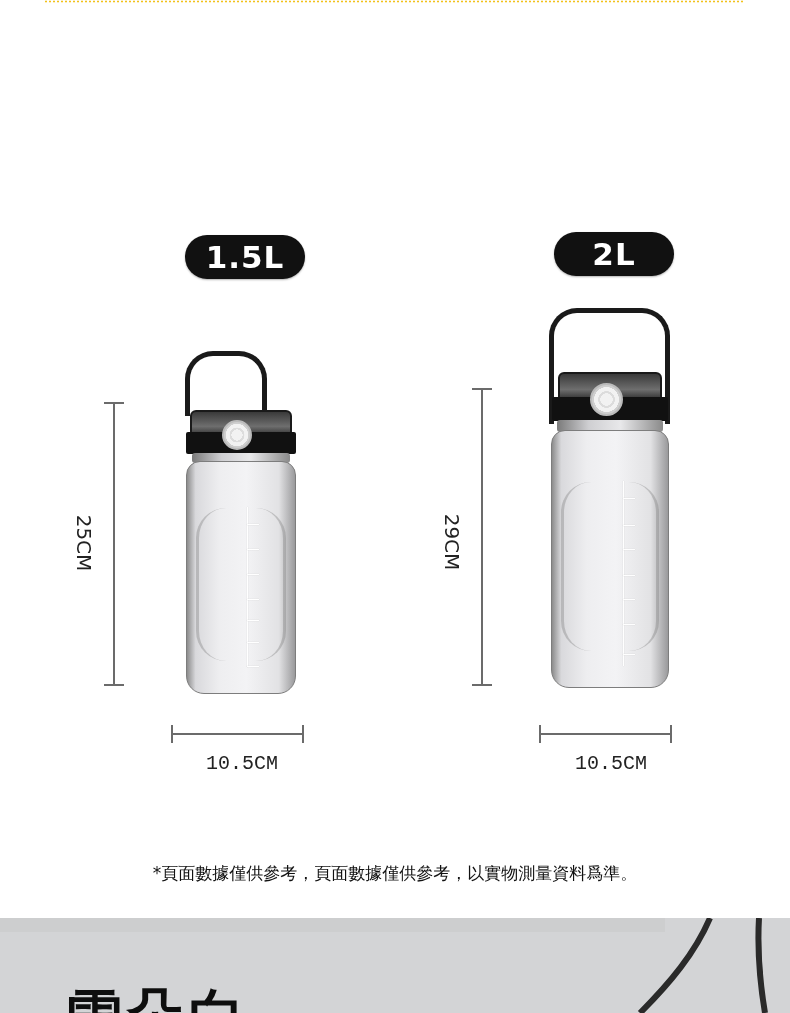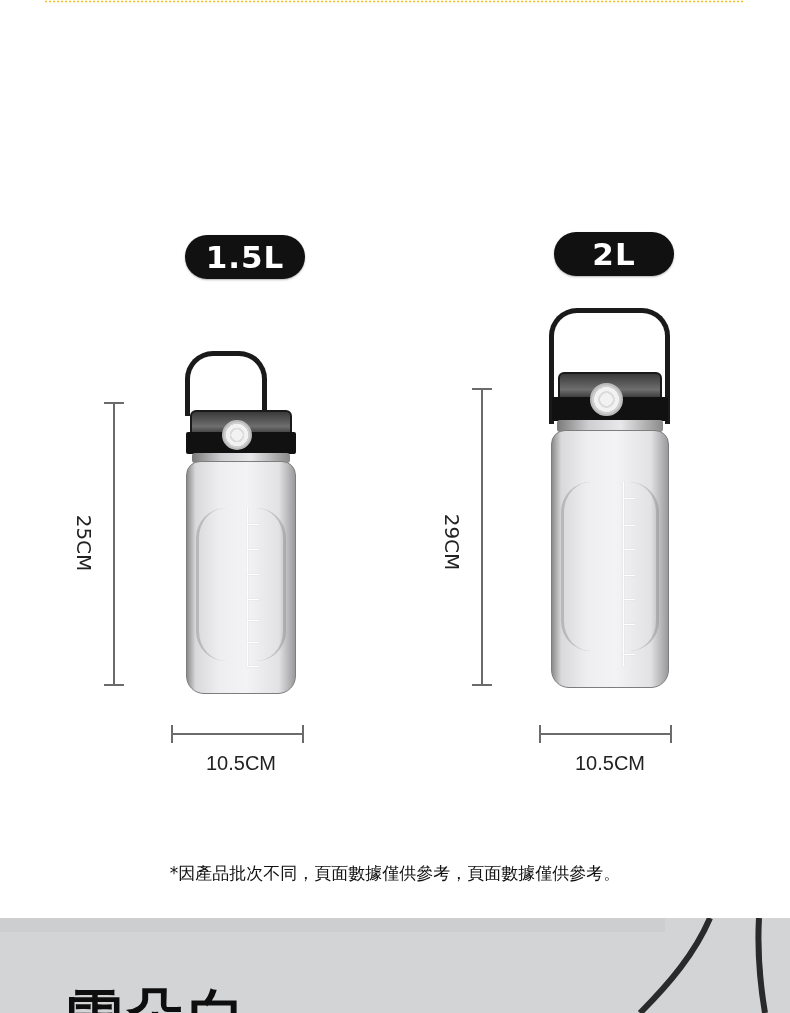"10.5CM" .hlabel { font-family: Liberation Sans, sans-serif -> Liberation Mono, monospace }
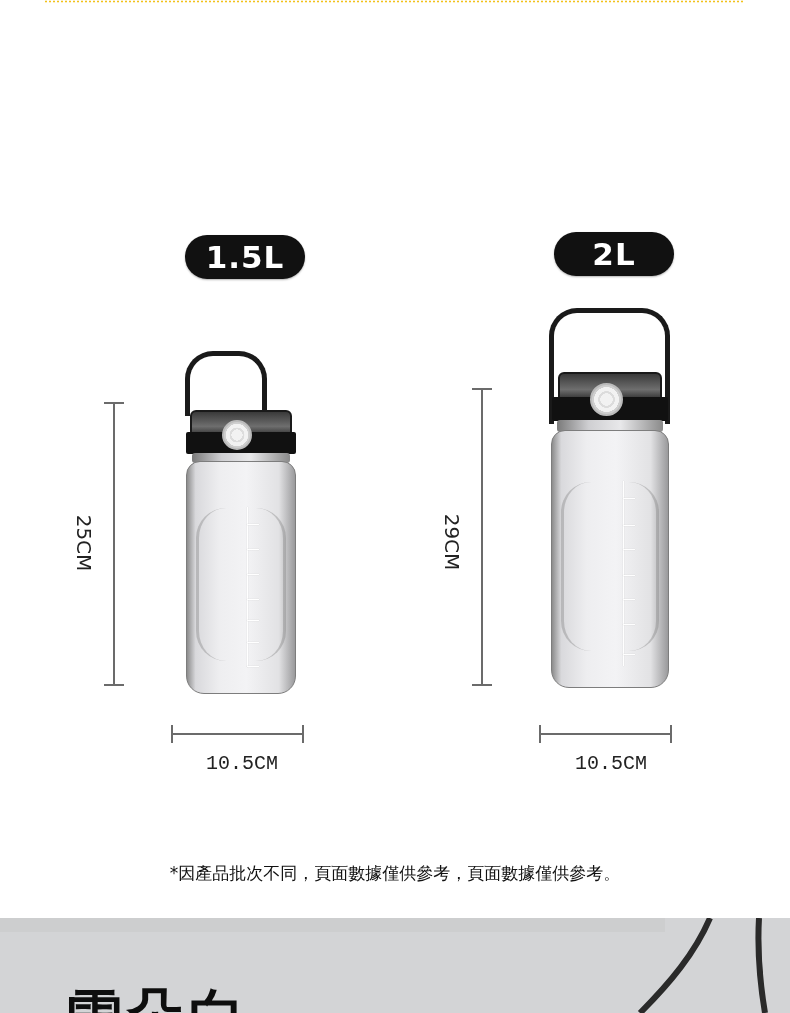"*因產品批次不同，頁面數據僅供參考，頁面數據僅供參考。" div.disclaimer { text: 因產品批次不同，頁面數據僅供參考，頁面數據僅供參考 -> 頁面數據僅供參考，頁面數據僅供參考，以實物測量資料爲準 }
